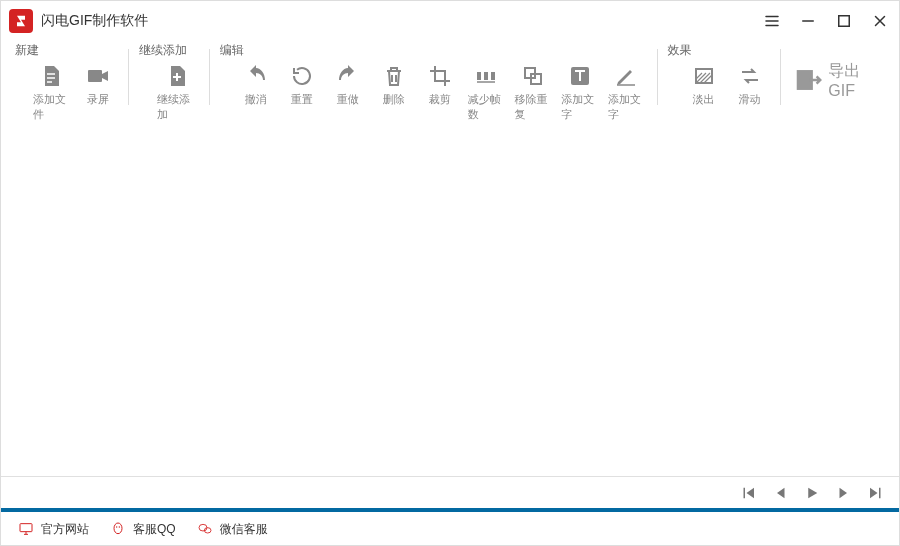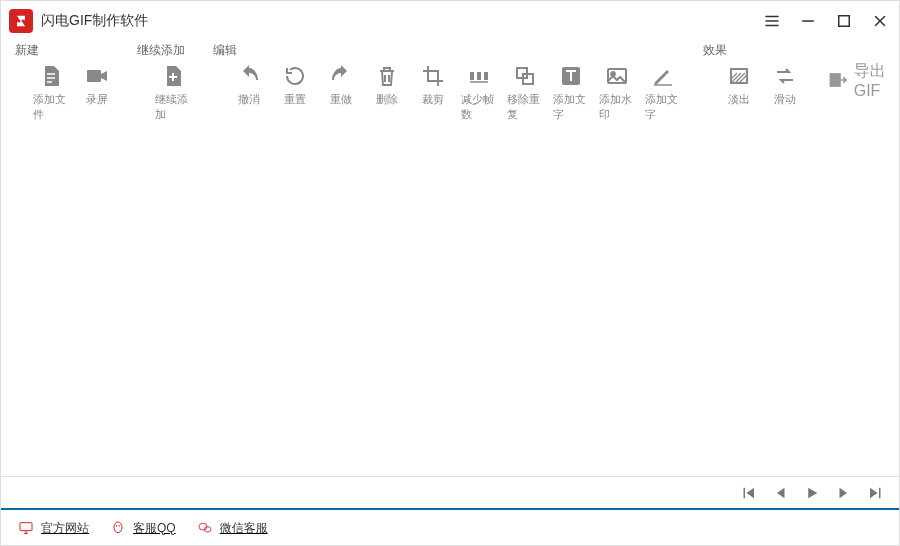"添加水印" div.tool-btn { html: <div> <div> <svg> <rect></rect> <circle></circle> <path></path> </svg> </div> <div>添加水印</div> </div> -> none }
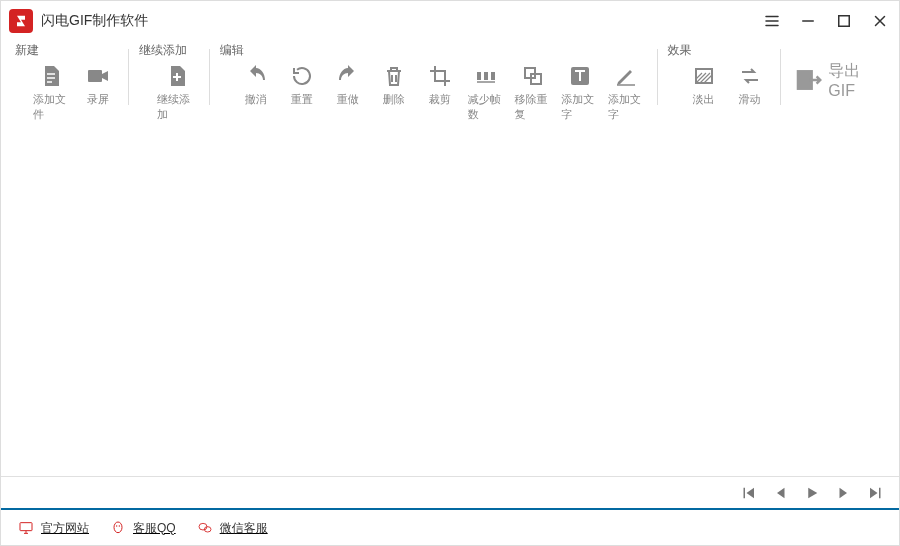"官方网站" .statusbar { border-top: 2px solid #0369a1 -> 4px solid #0369a1; text-decoration: underline -> none }
